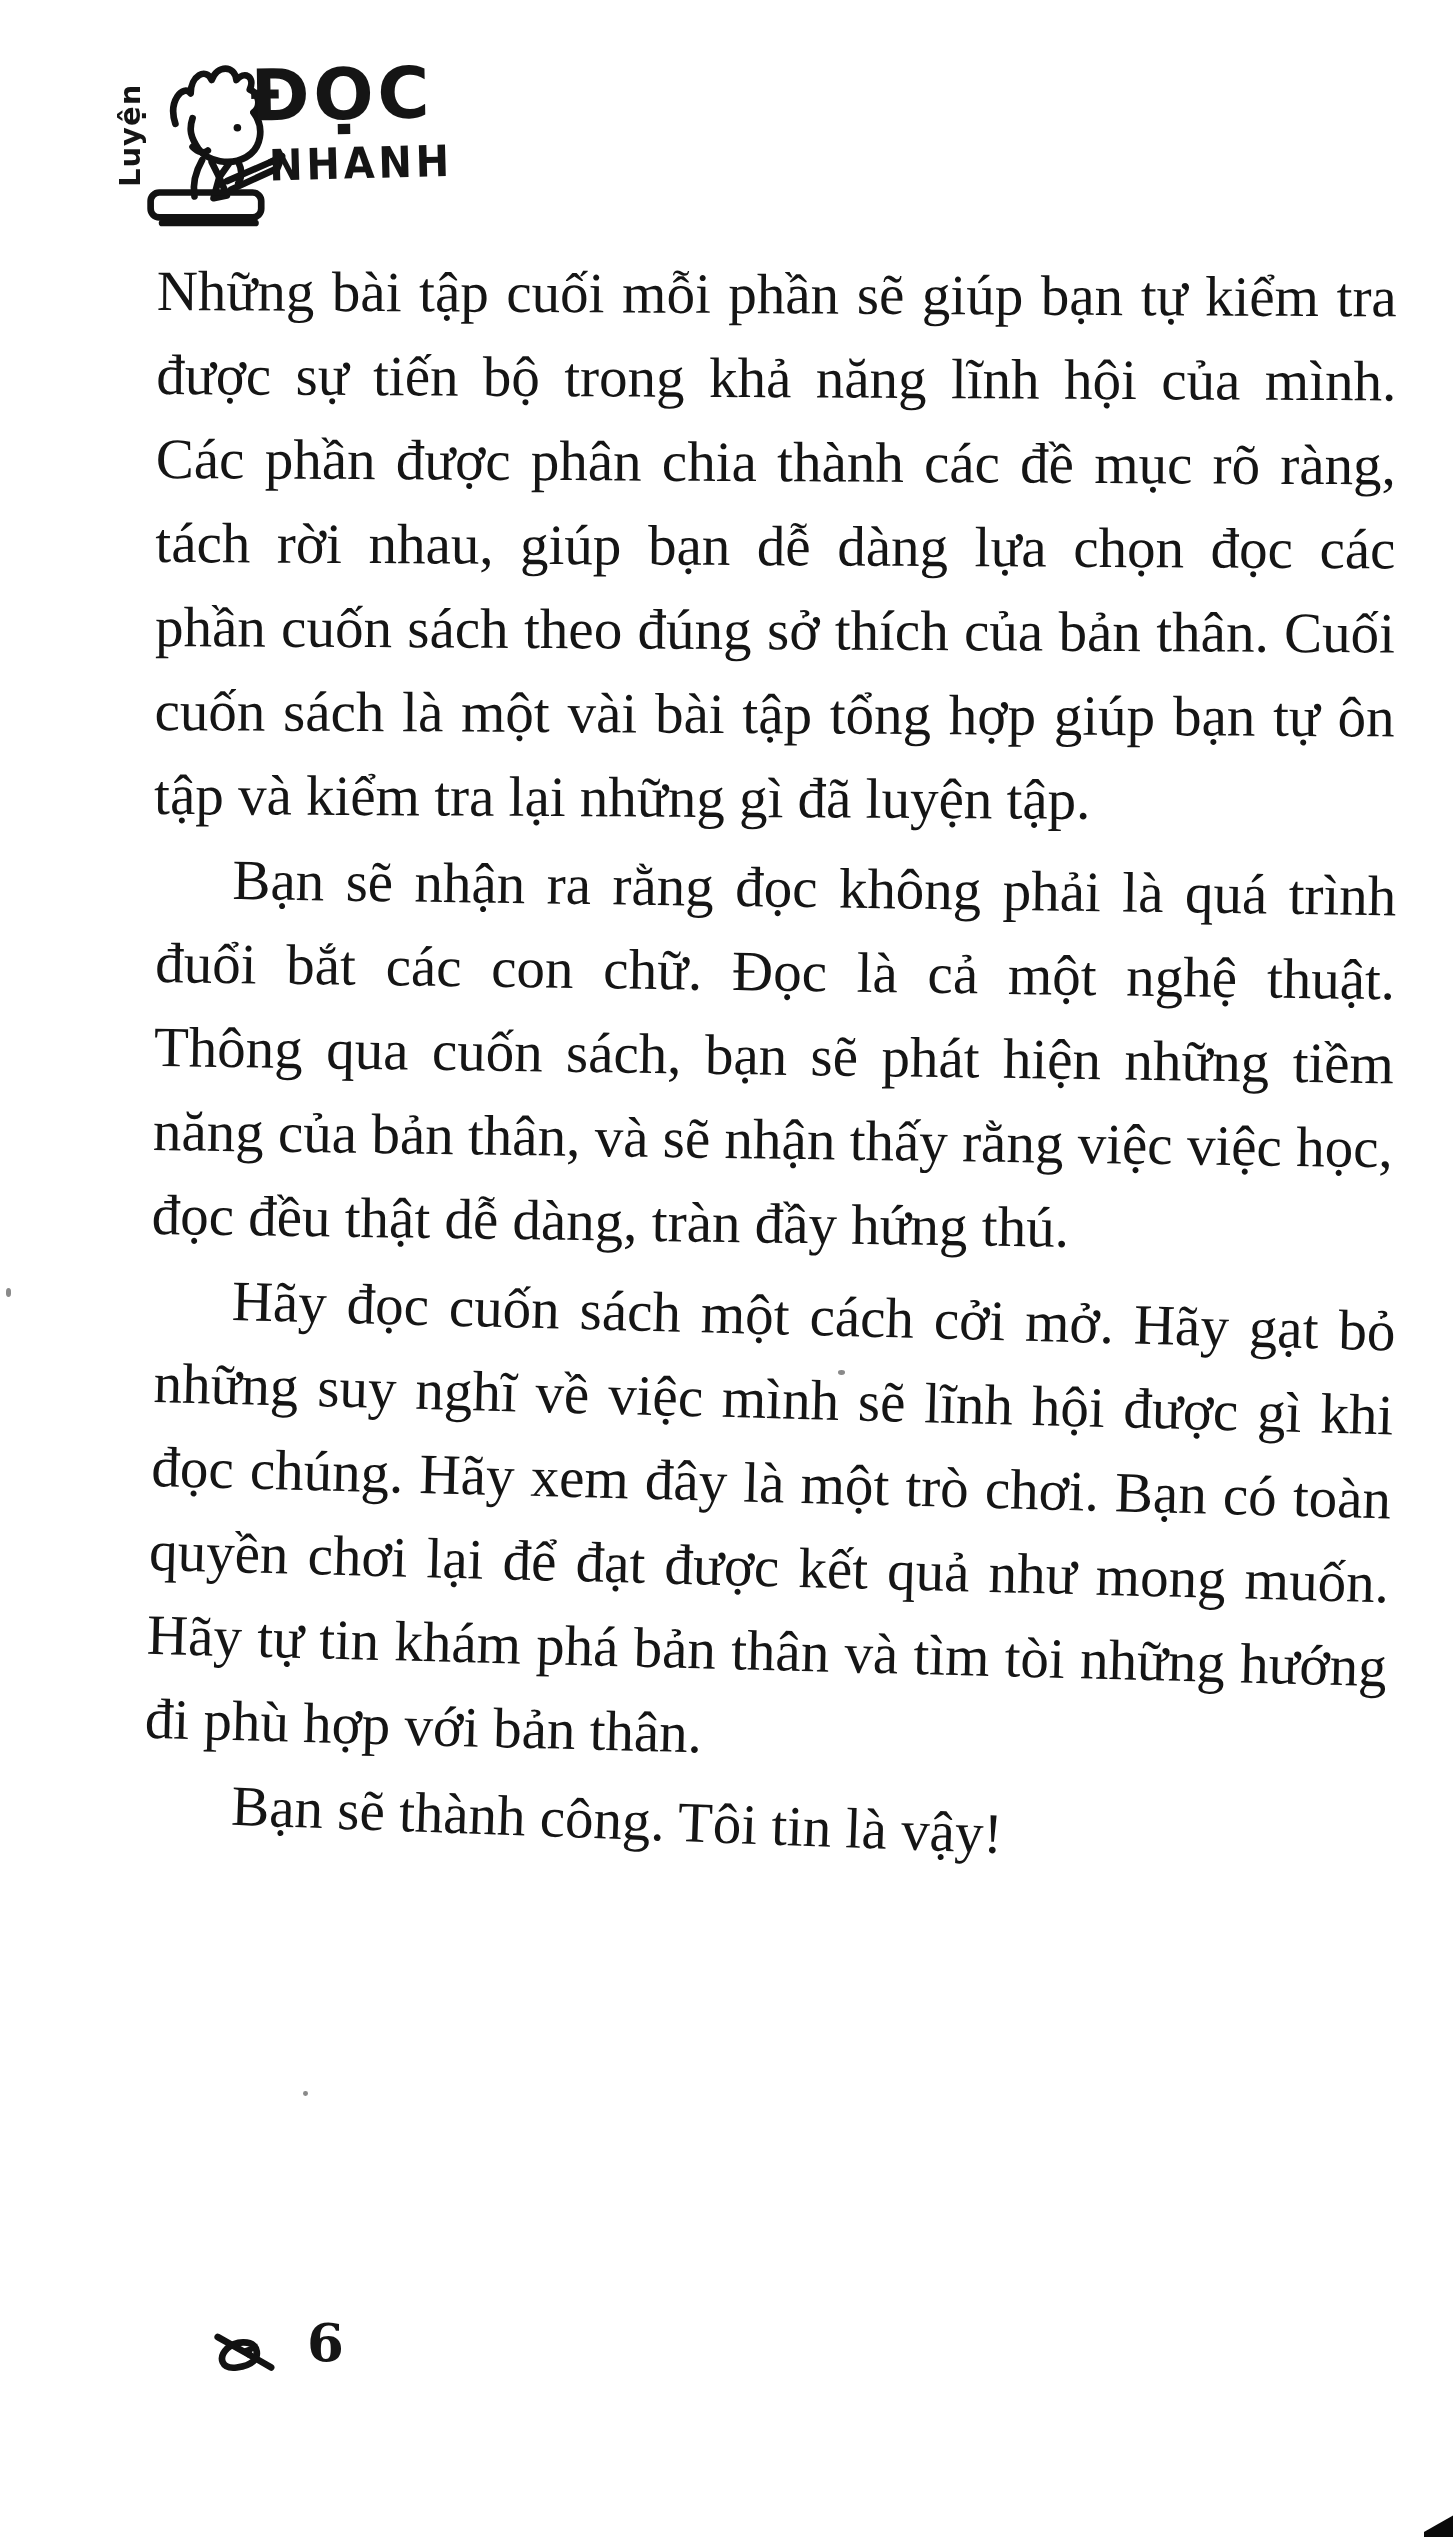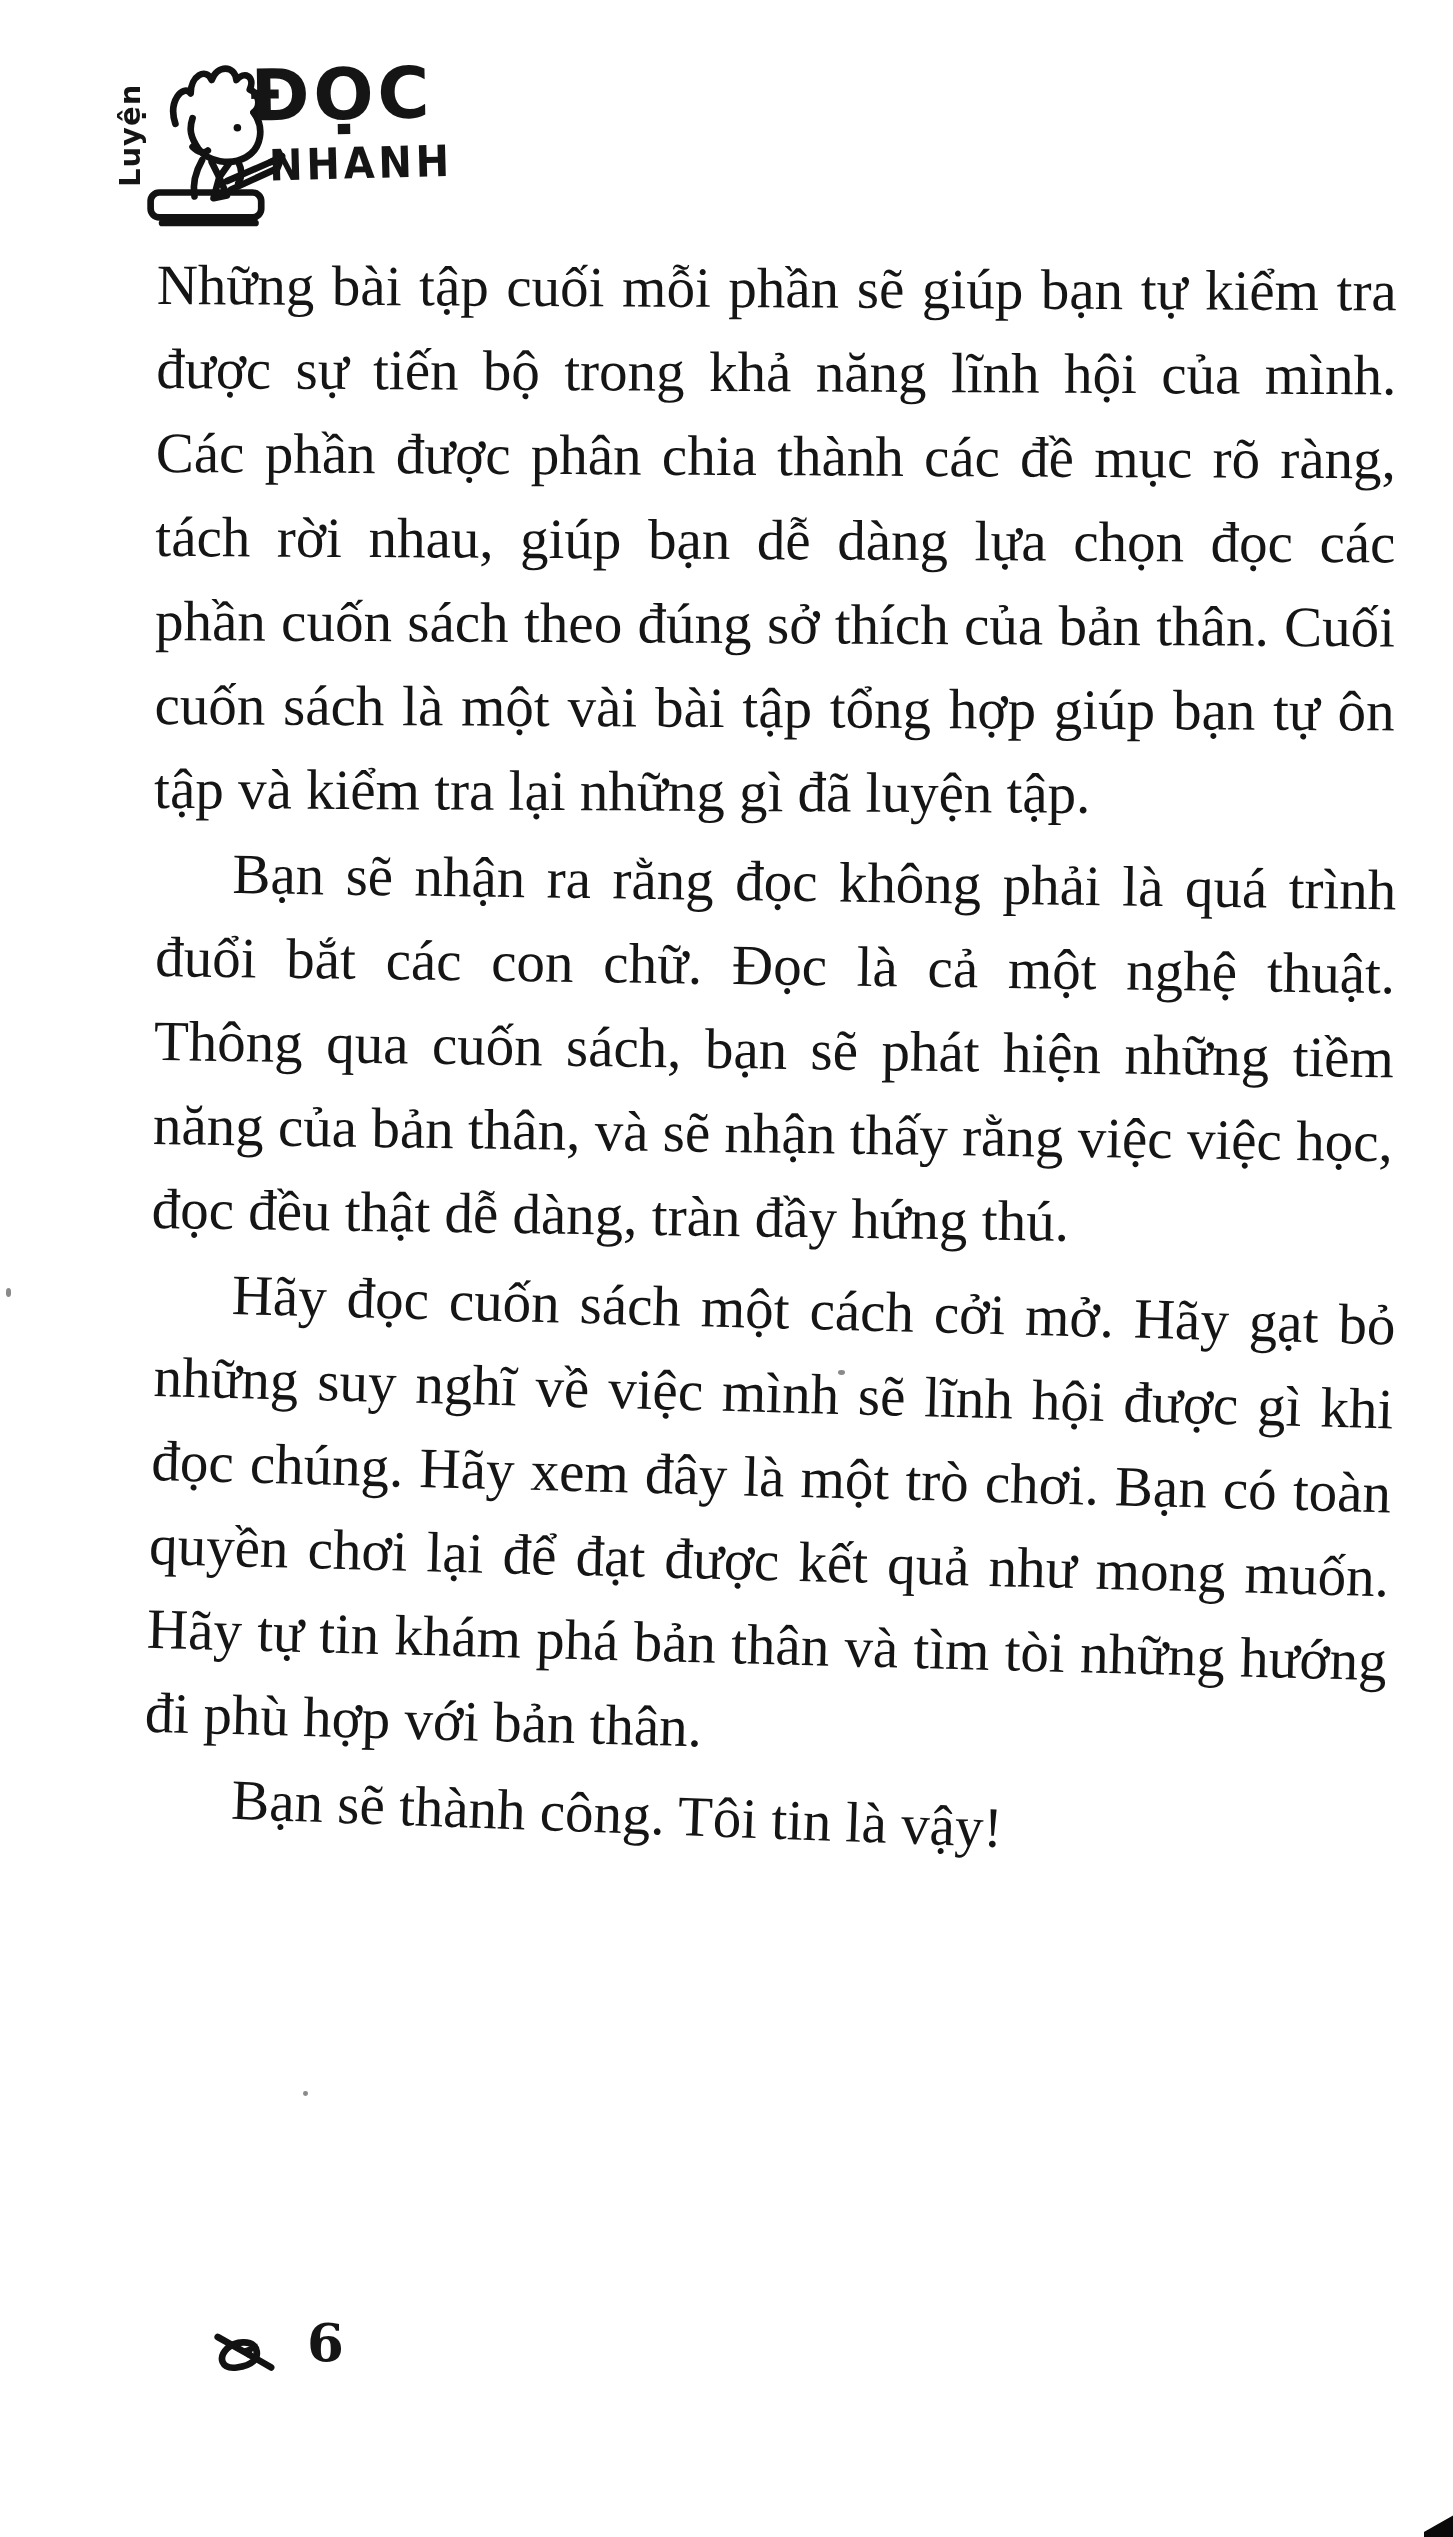"Những bài tập cuối mỗi" .body-text { top: 243px -> 249px }
